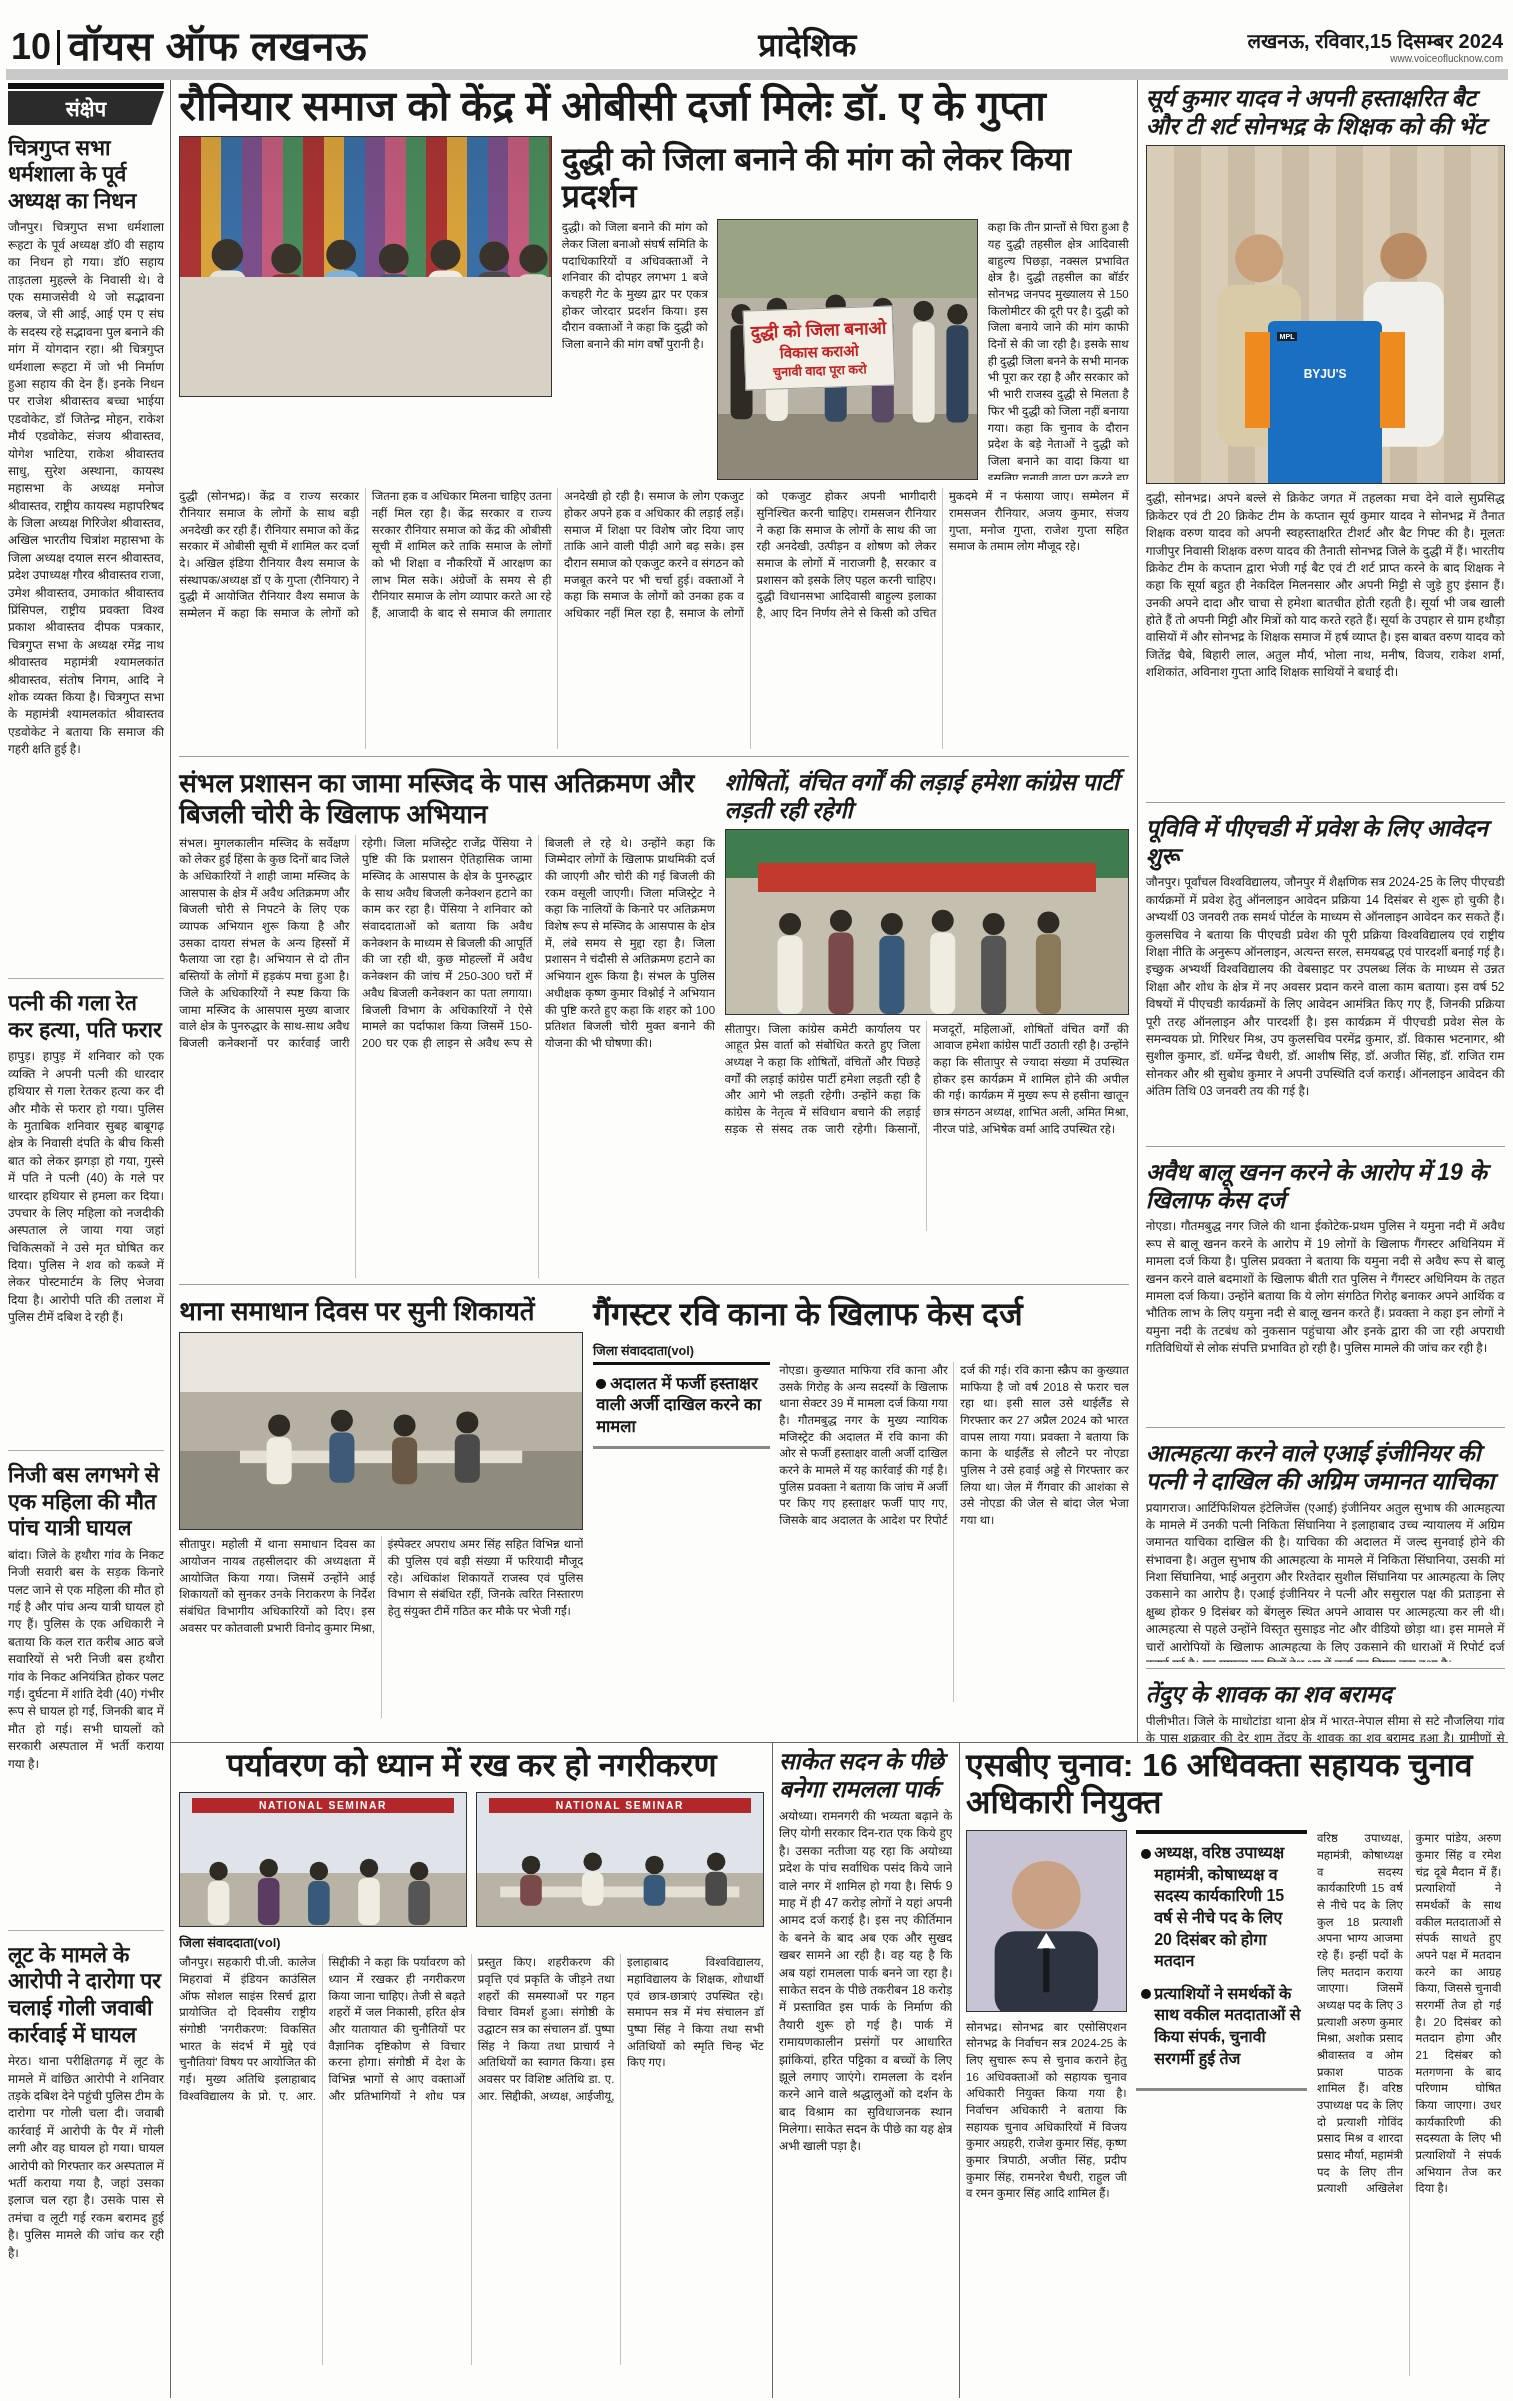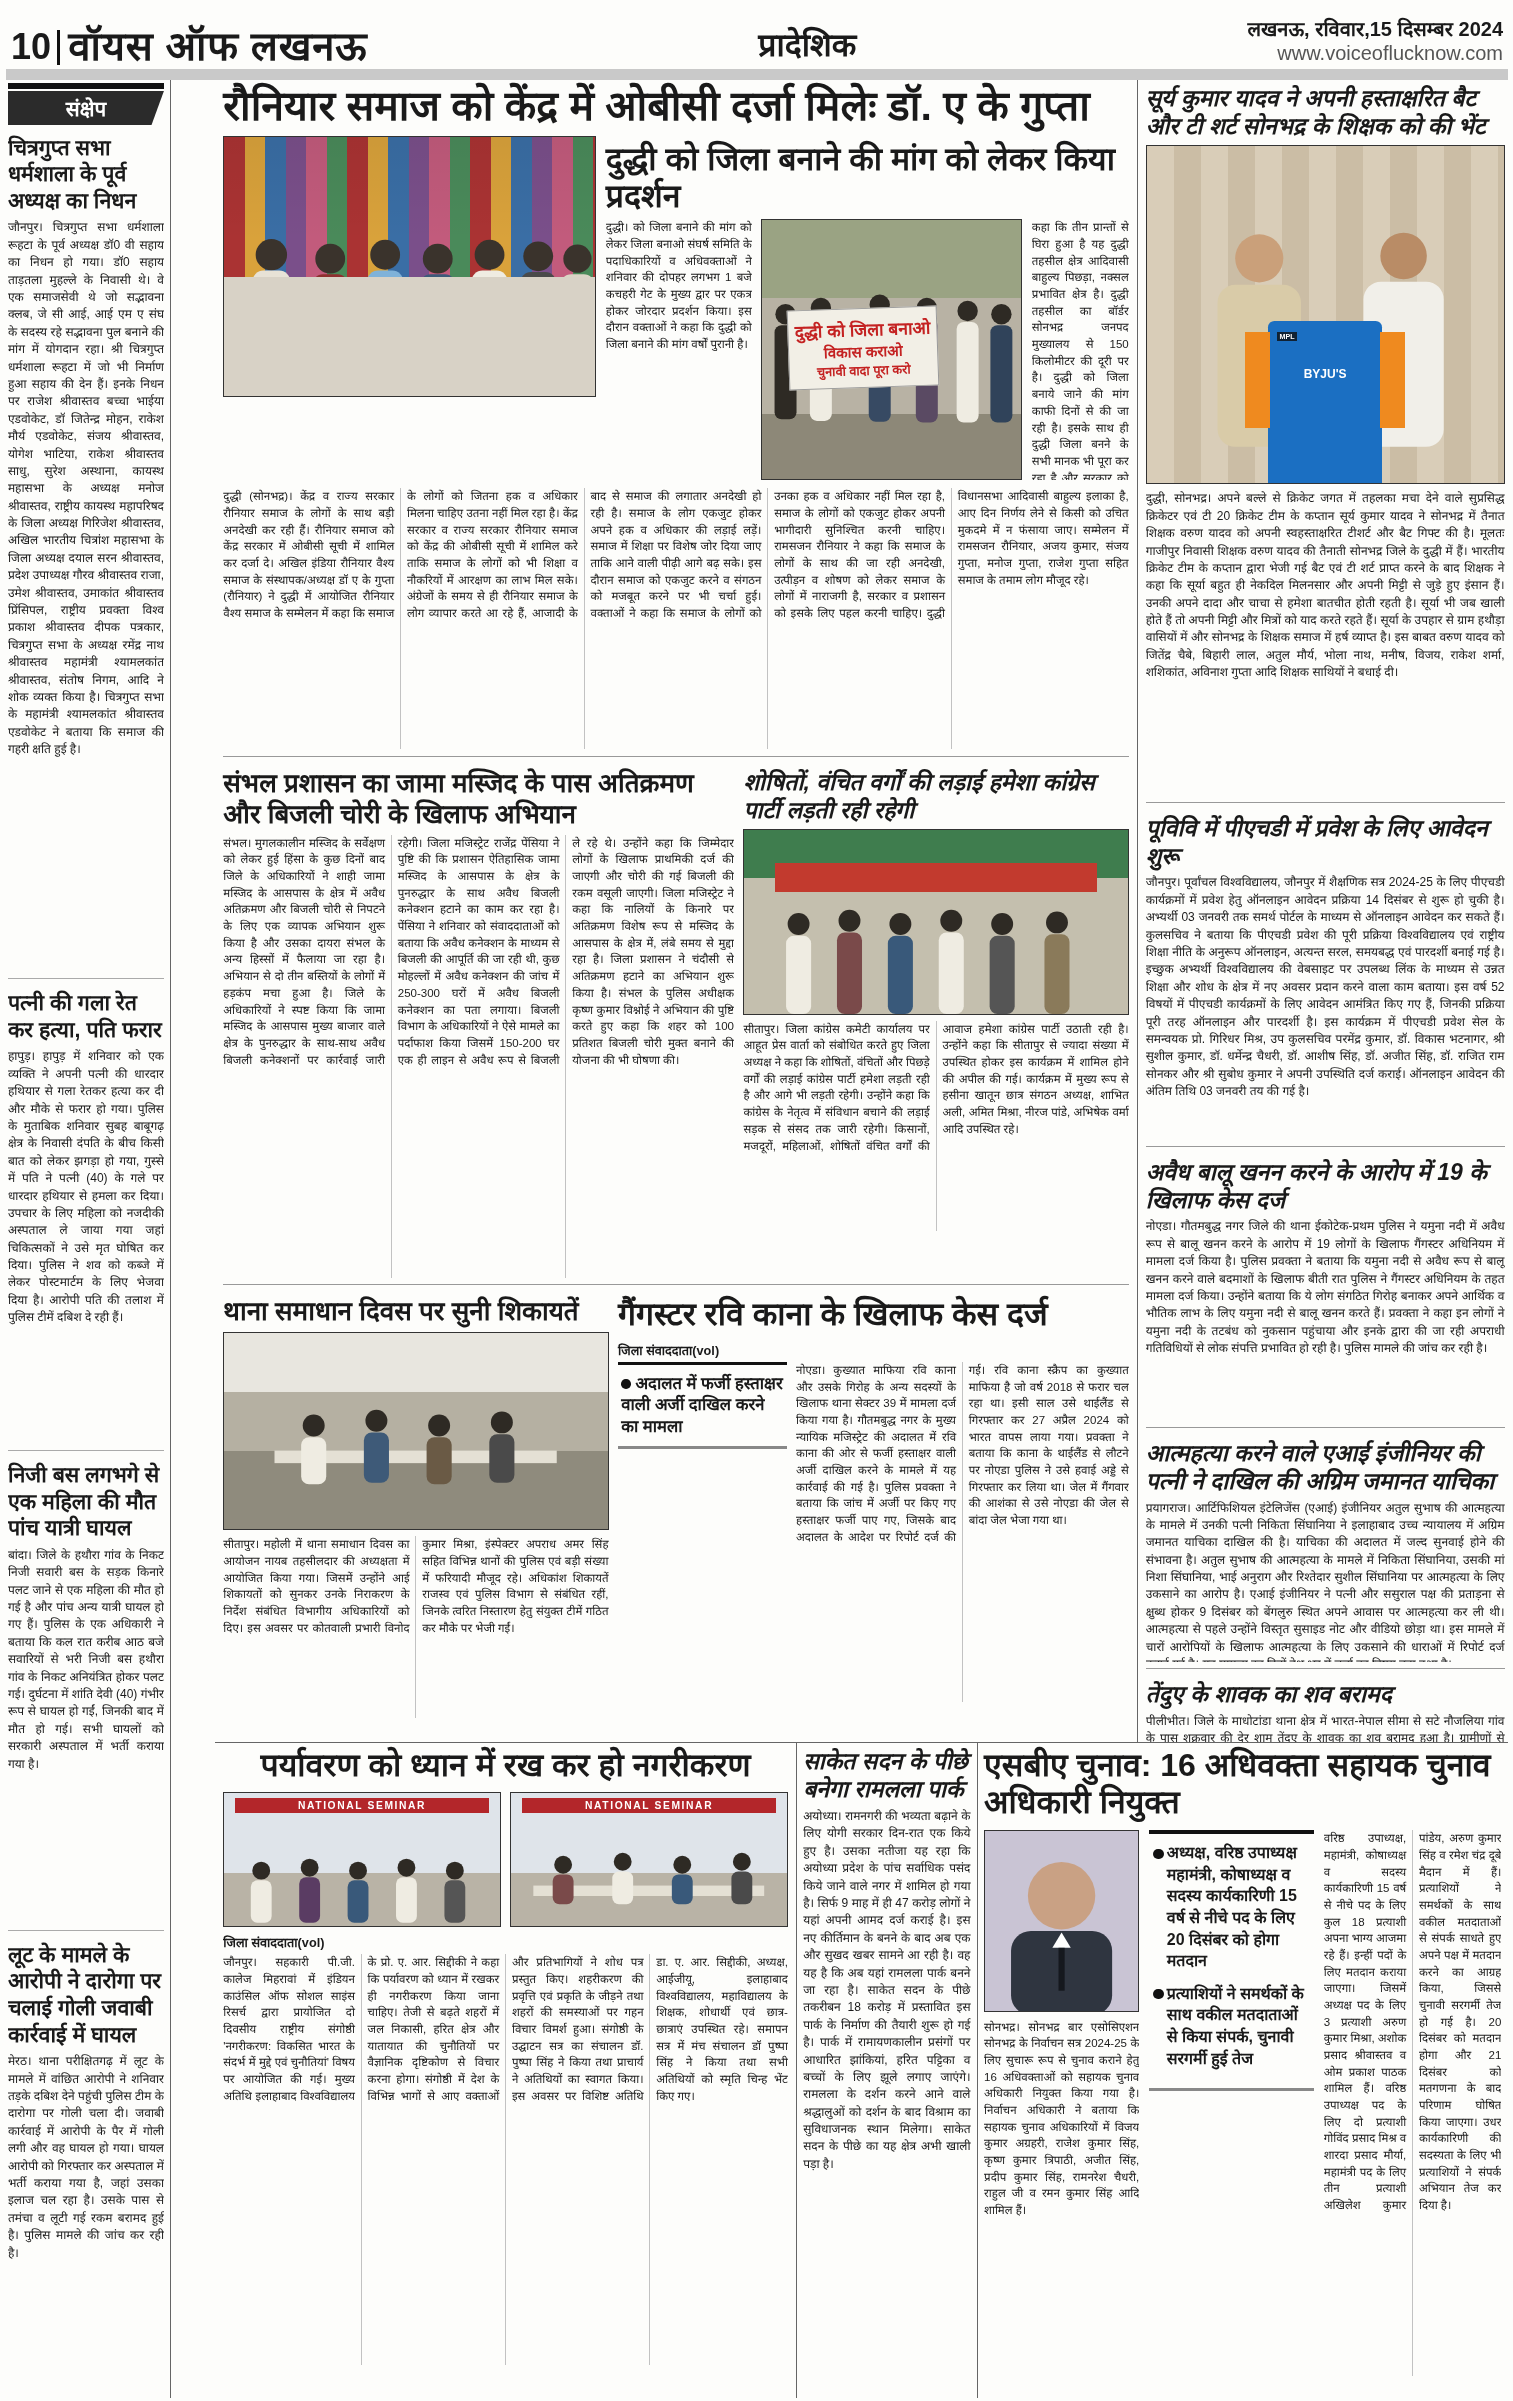"www.voiceoflucknow.com" .hdr .url { font-size: 20px -> 10px }
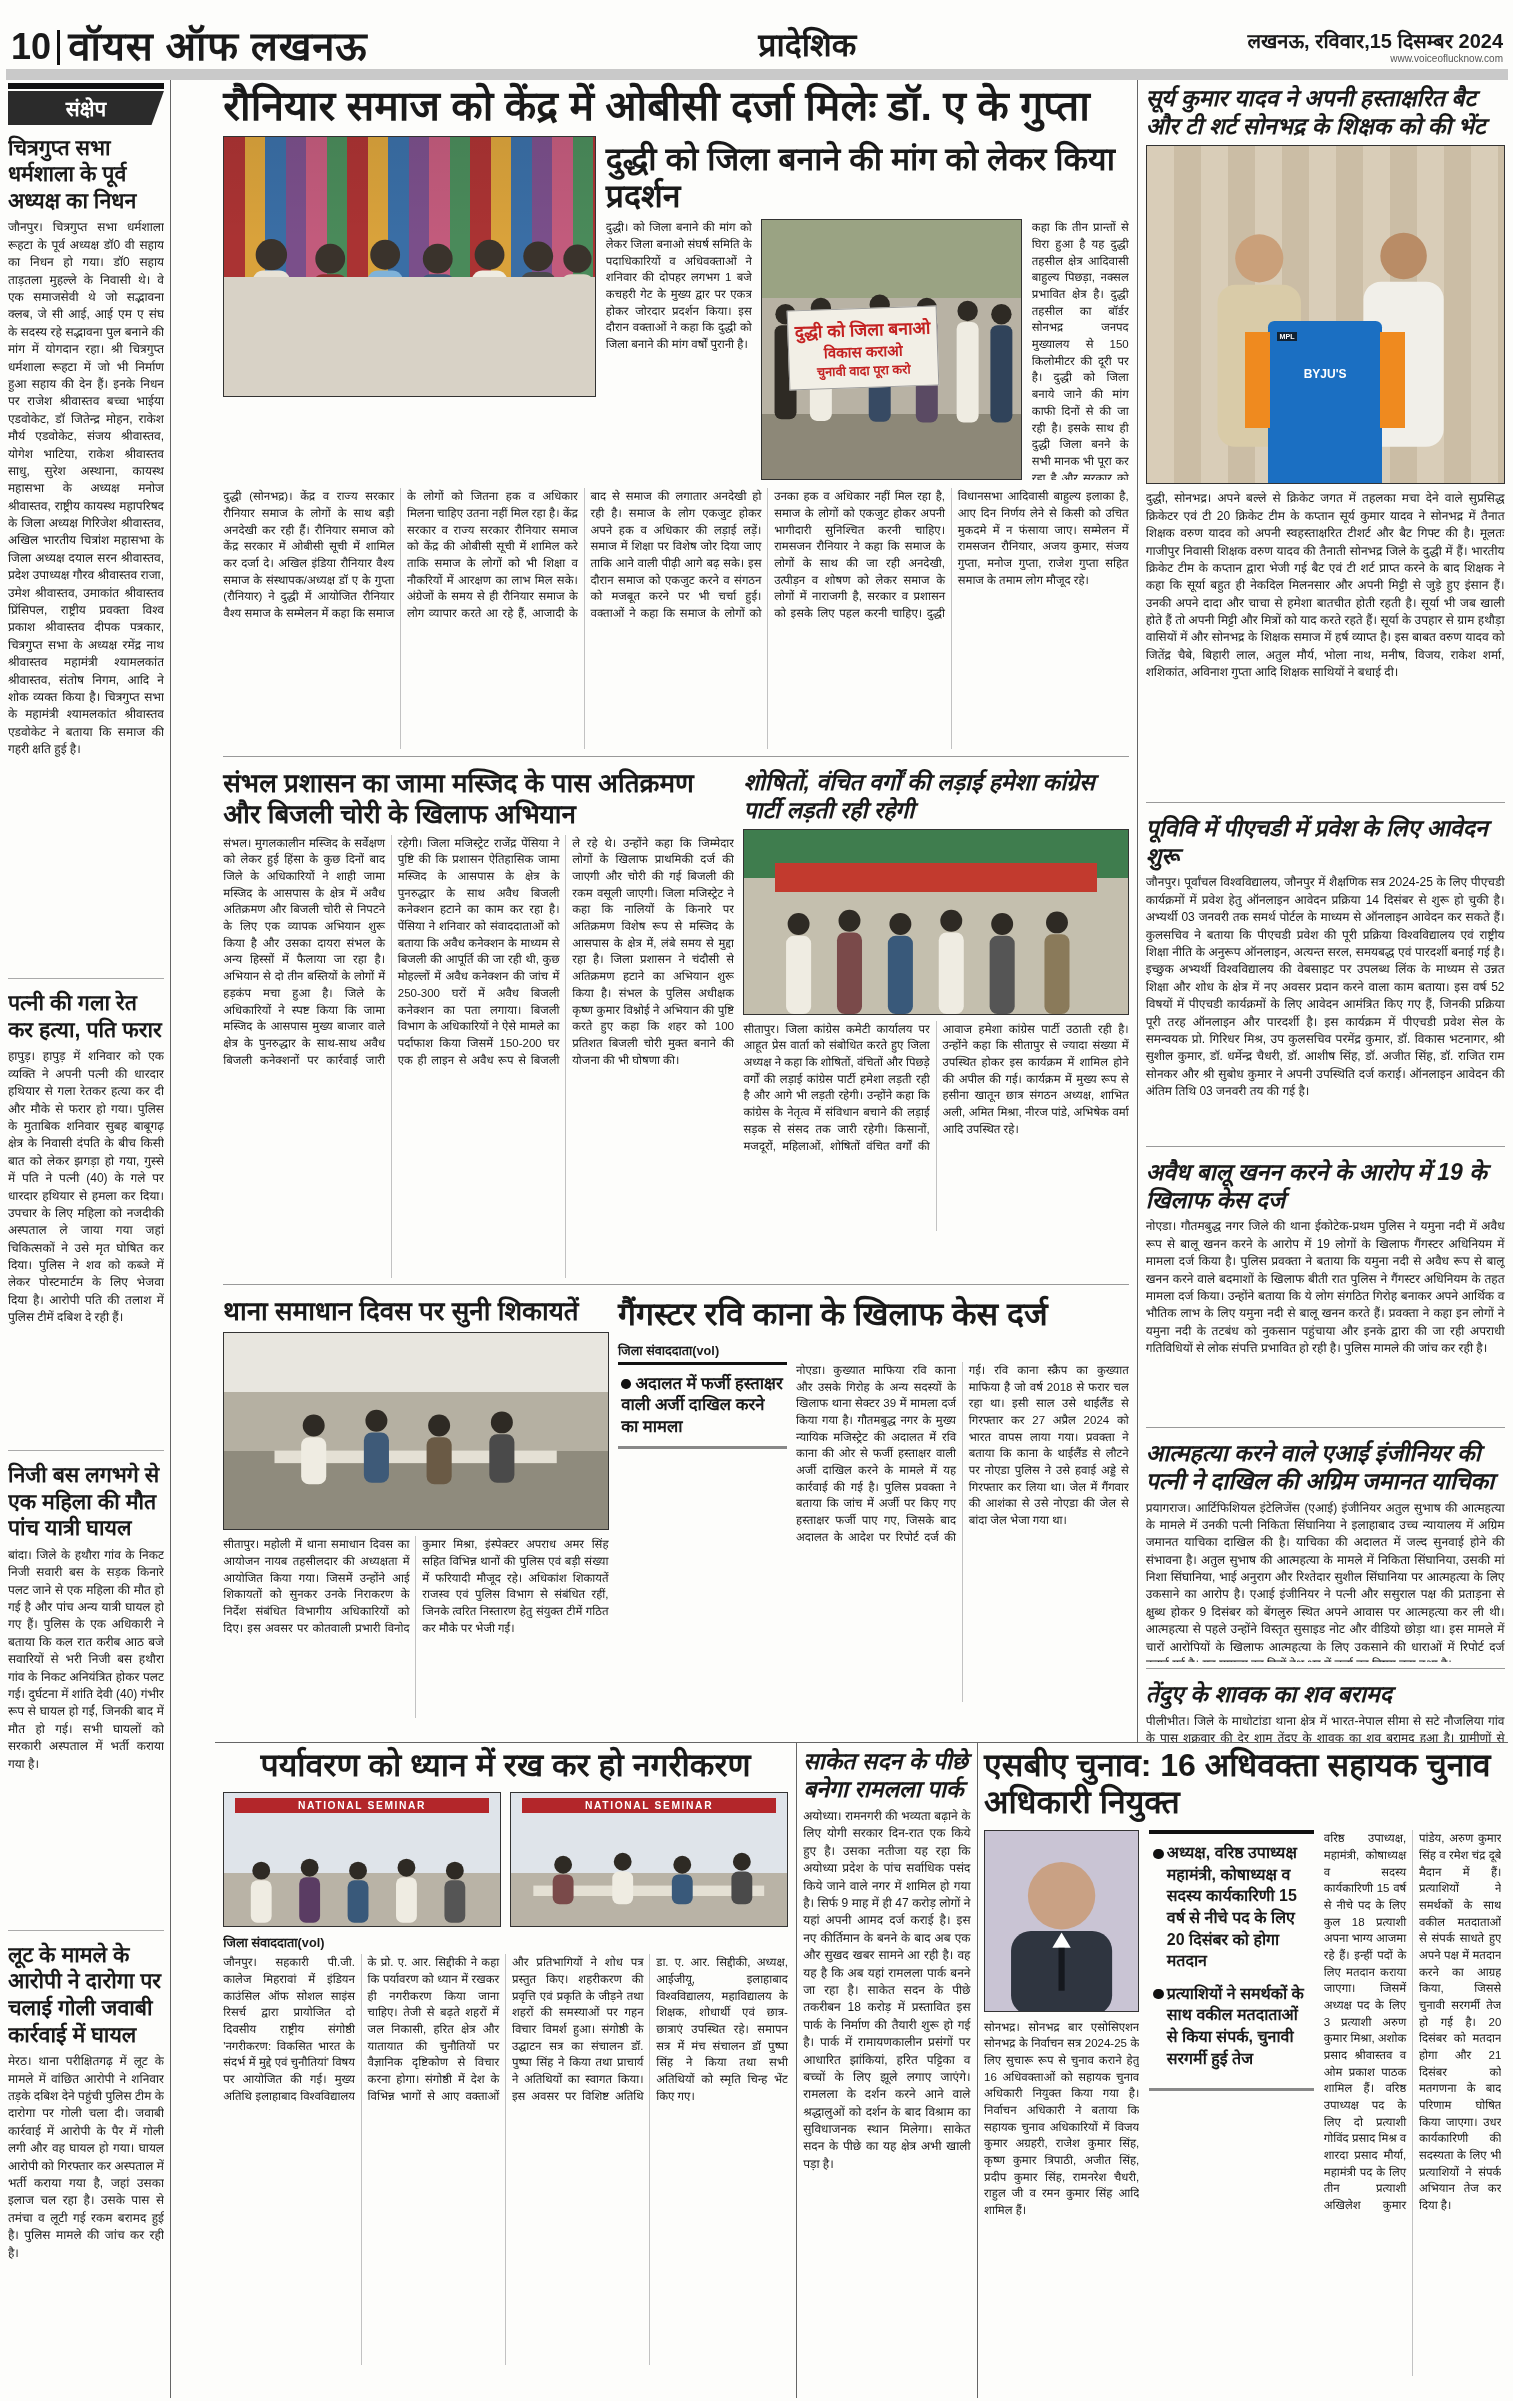"रौनियार समाज को केंद्र में" .mainwrap { margin-left: 44px -> none }
